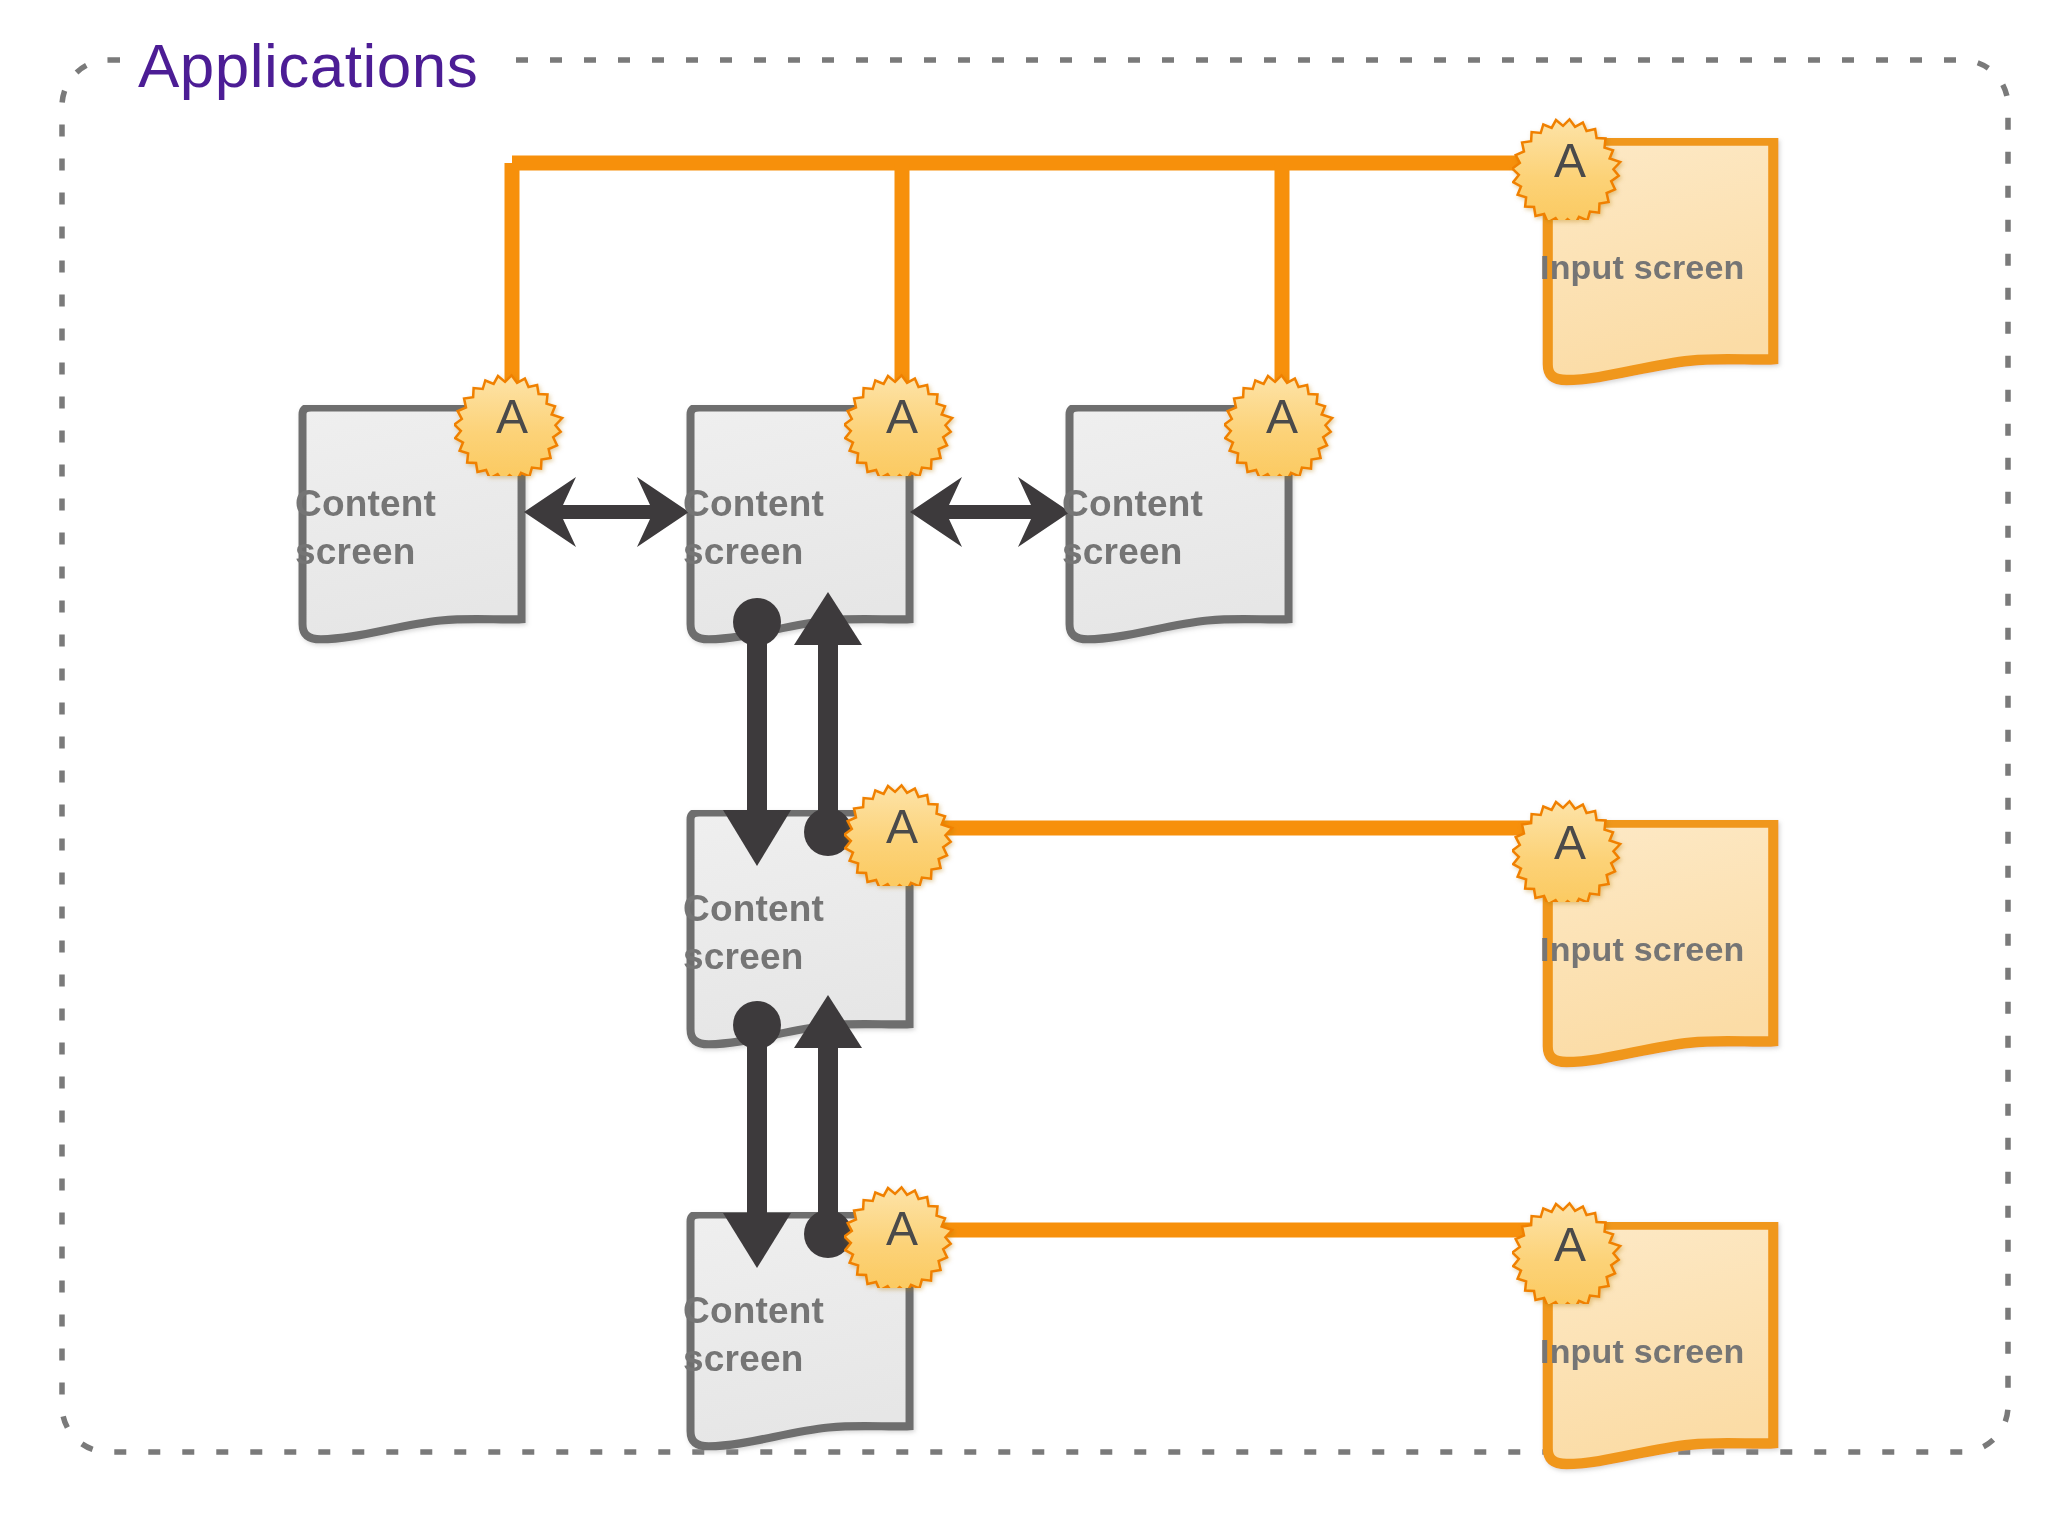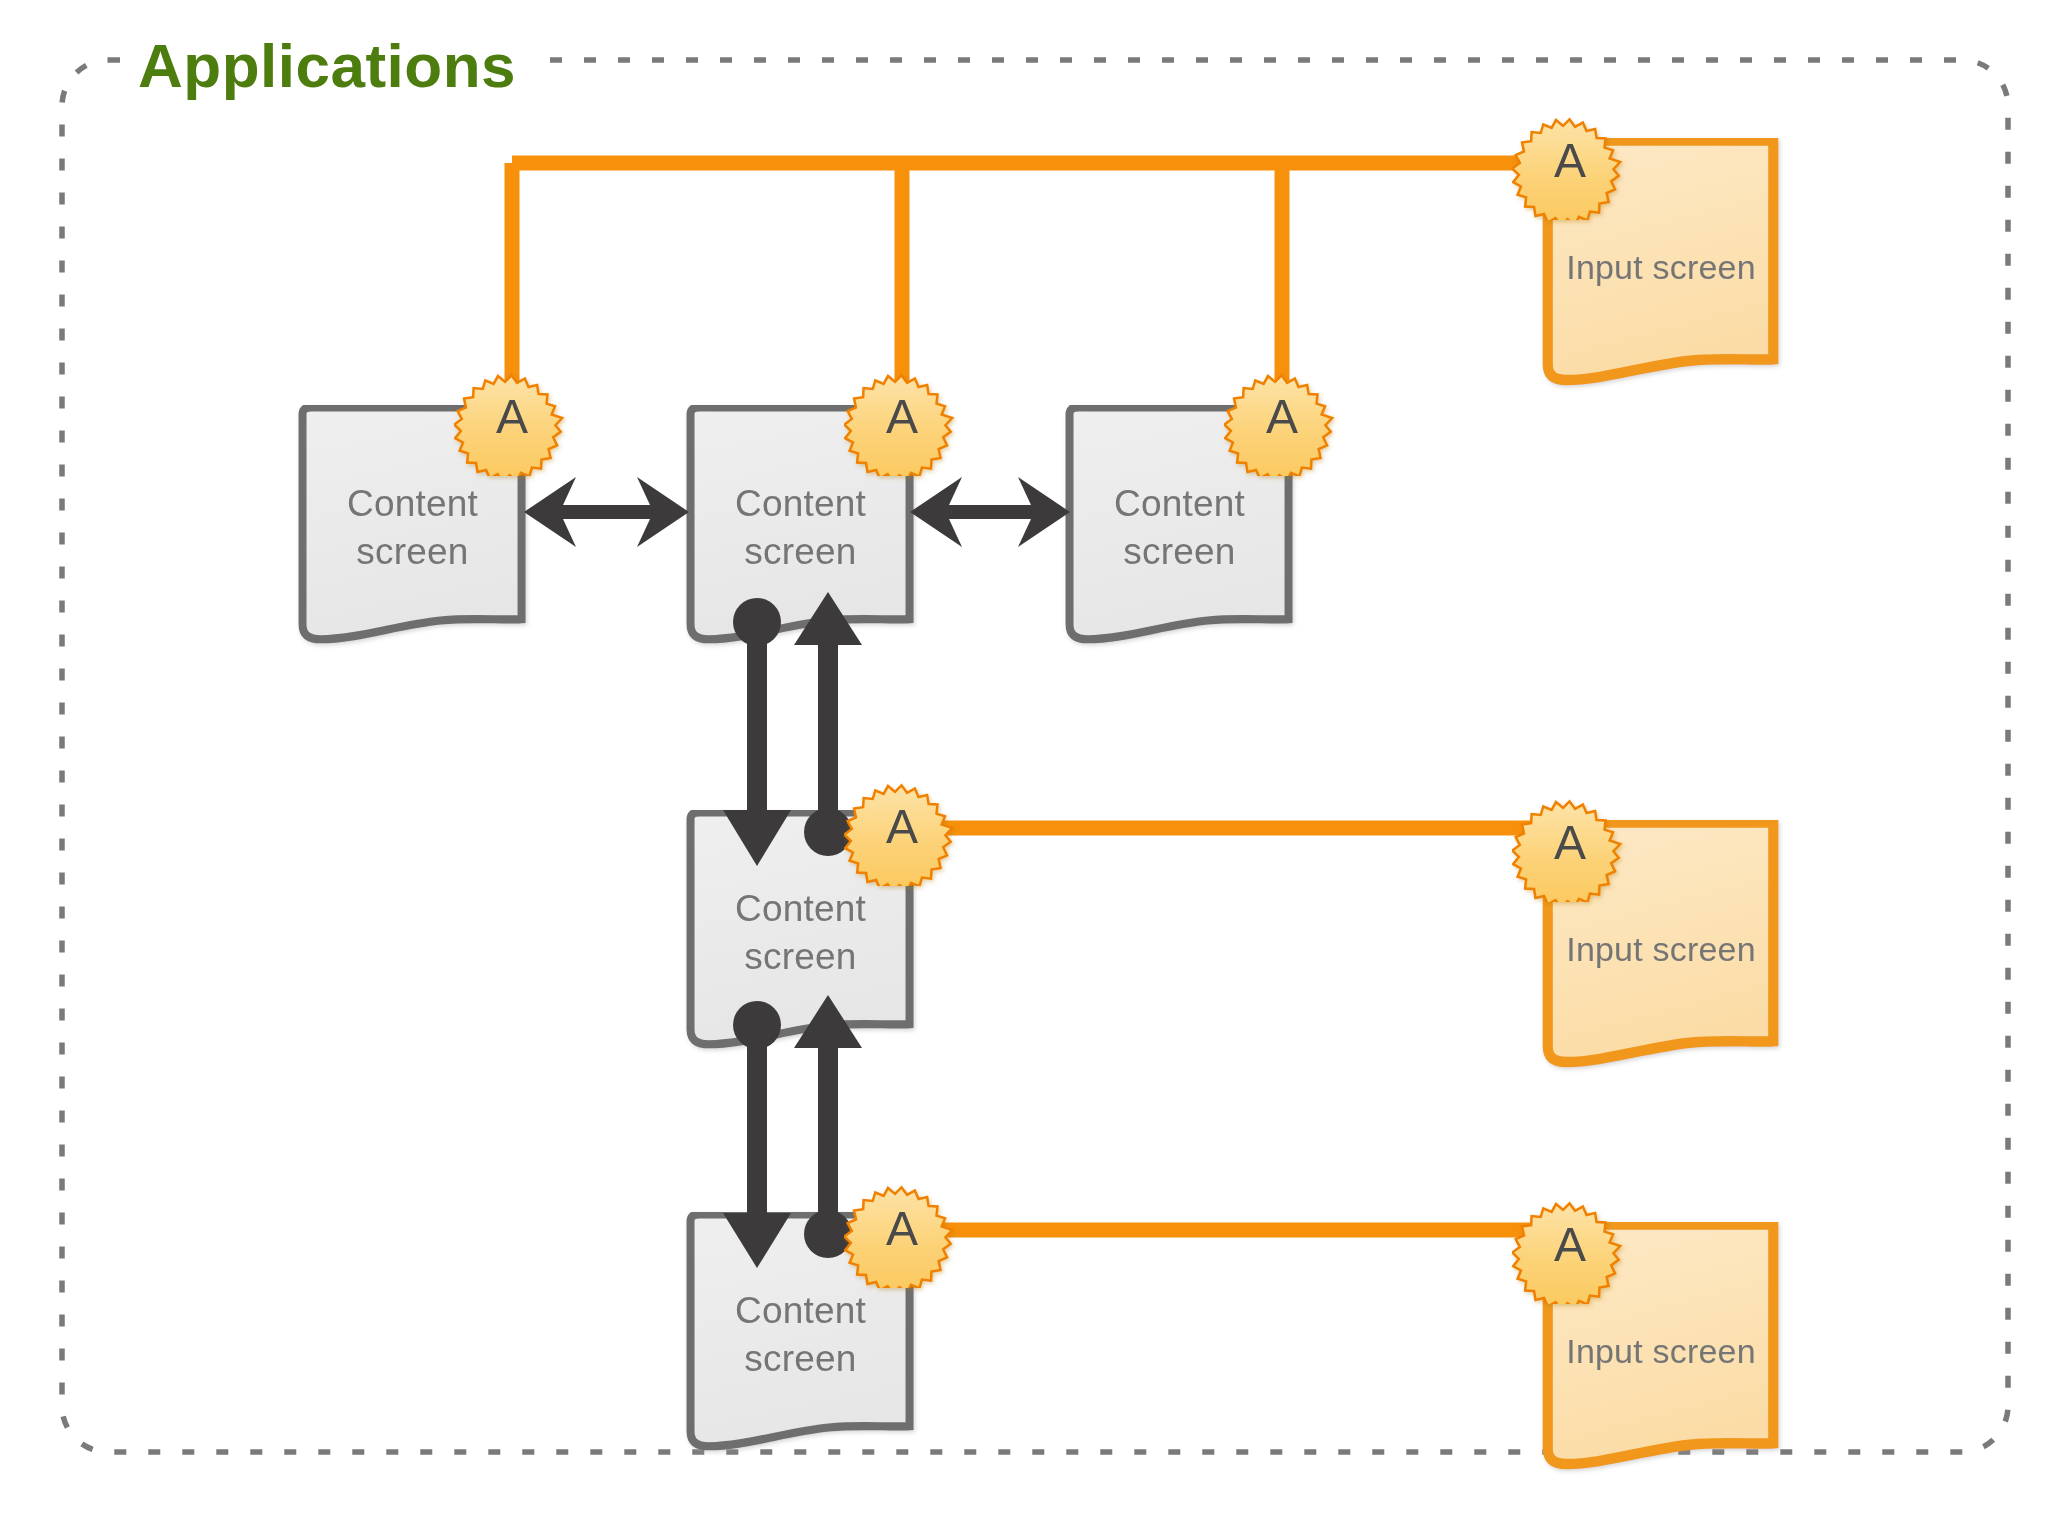"Applications" .group-title { color: #4d7c0f -> #4c1d95; font-weight: 700 -> 400 }
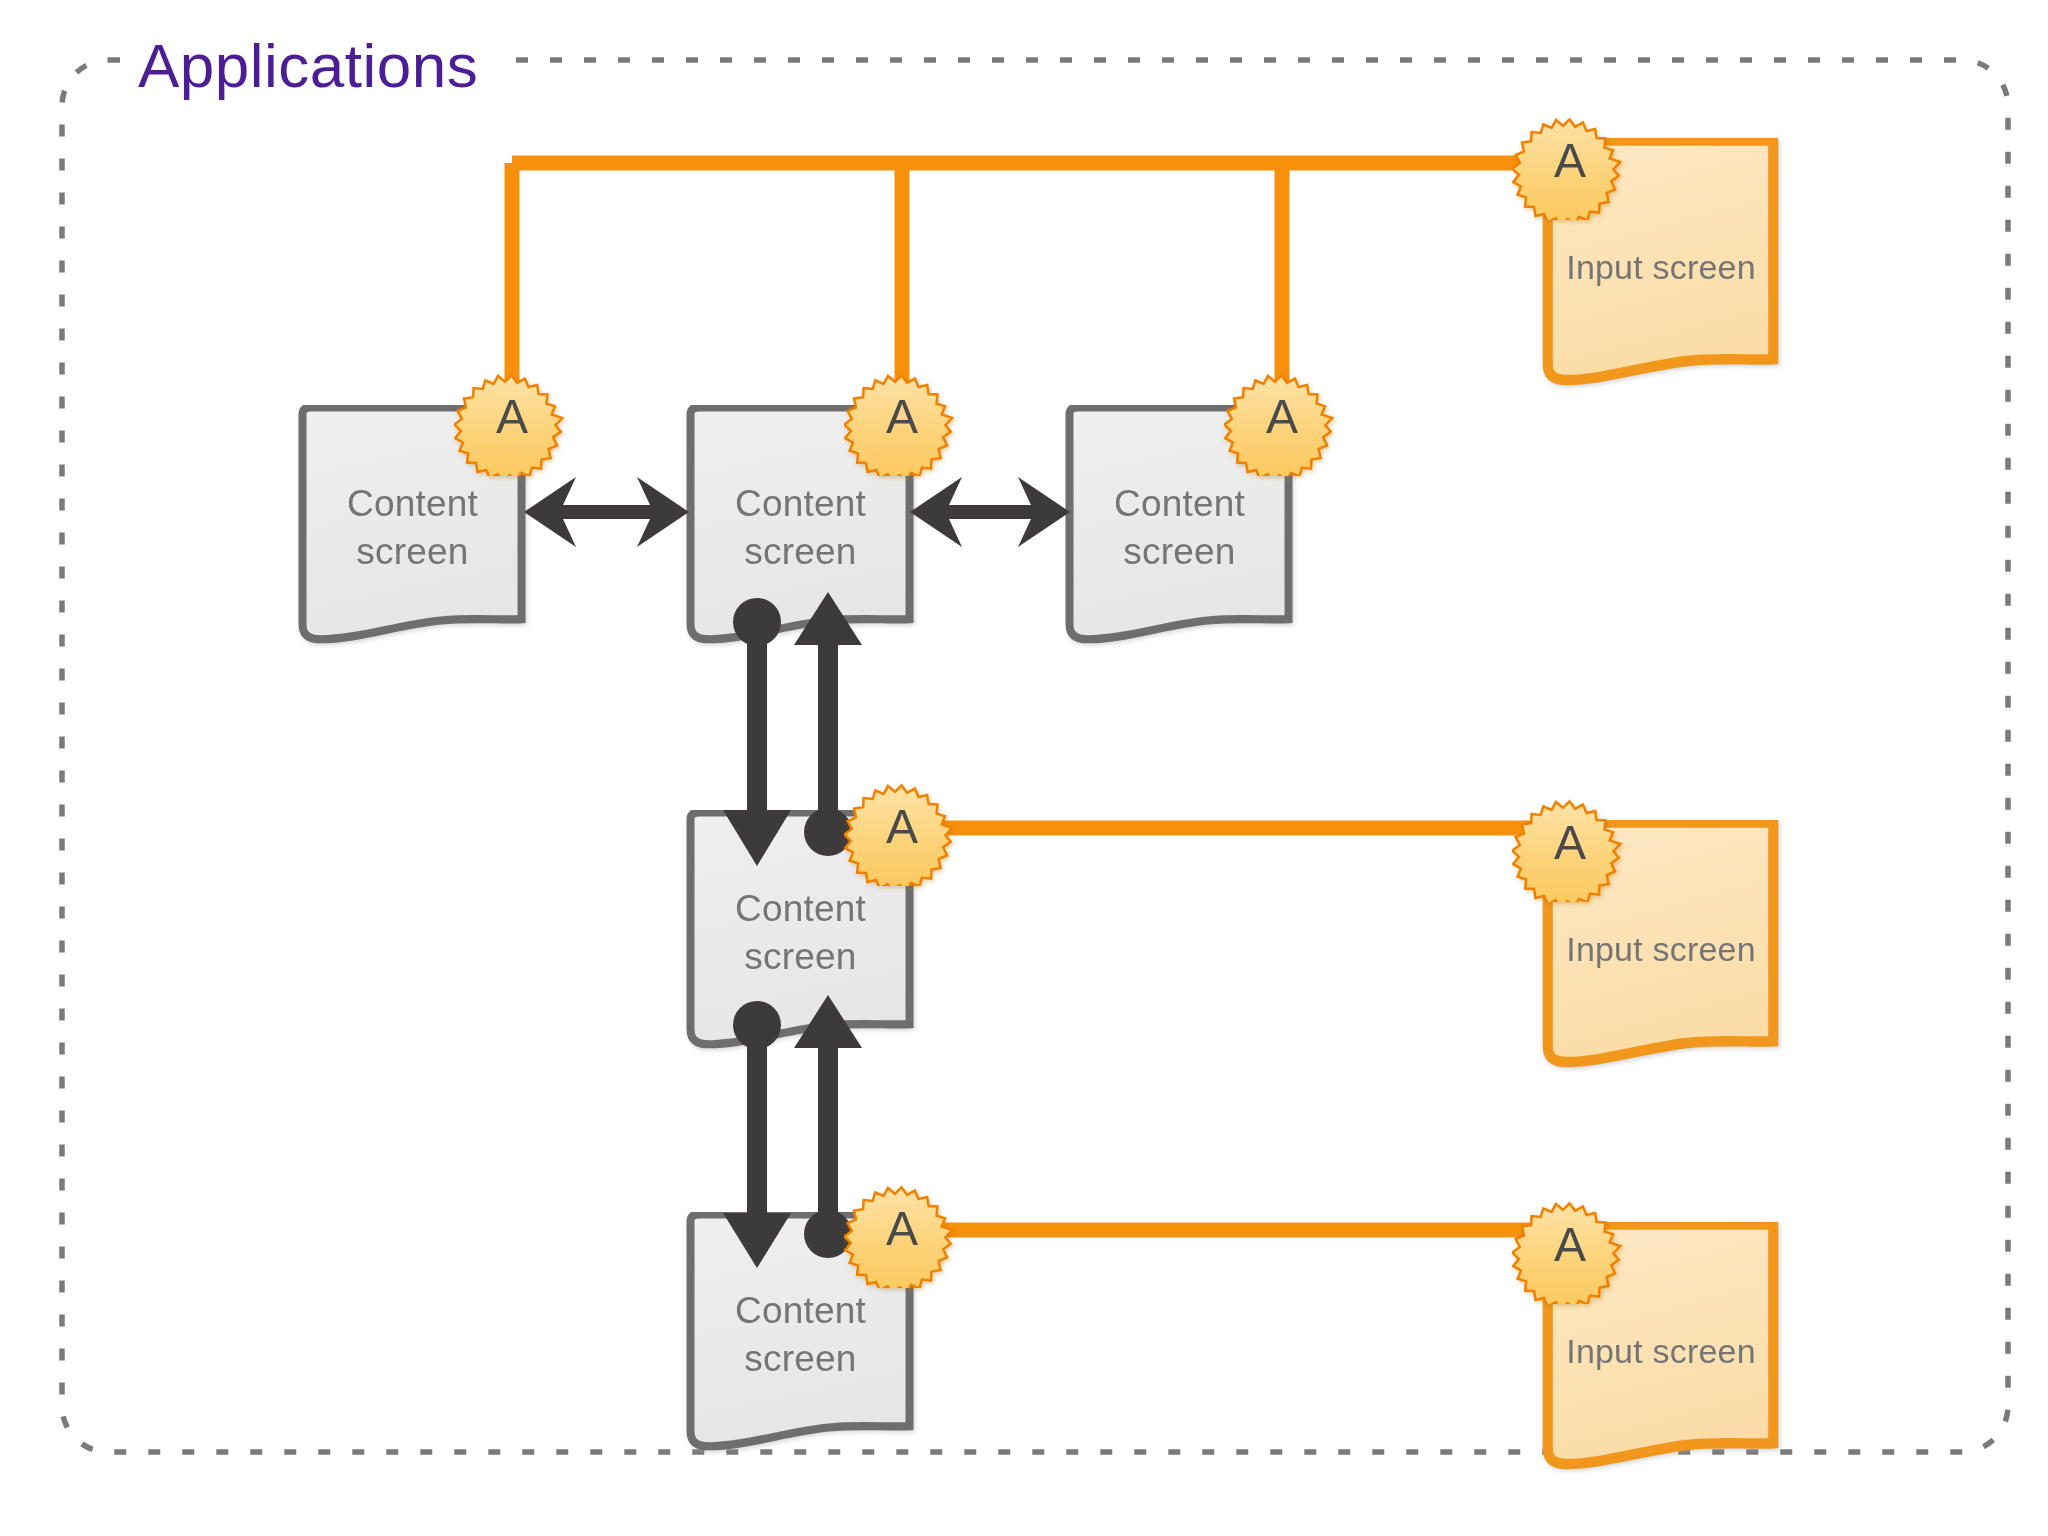"Input screen" .scr-label { font-weight: 400 -> 700; text-align: center -> none }
